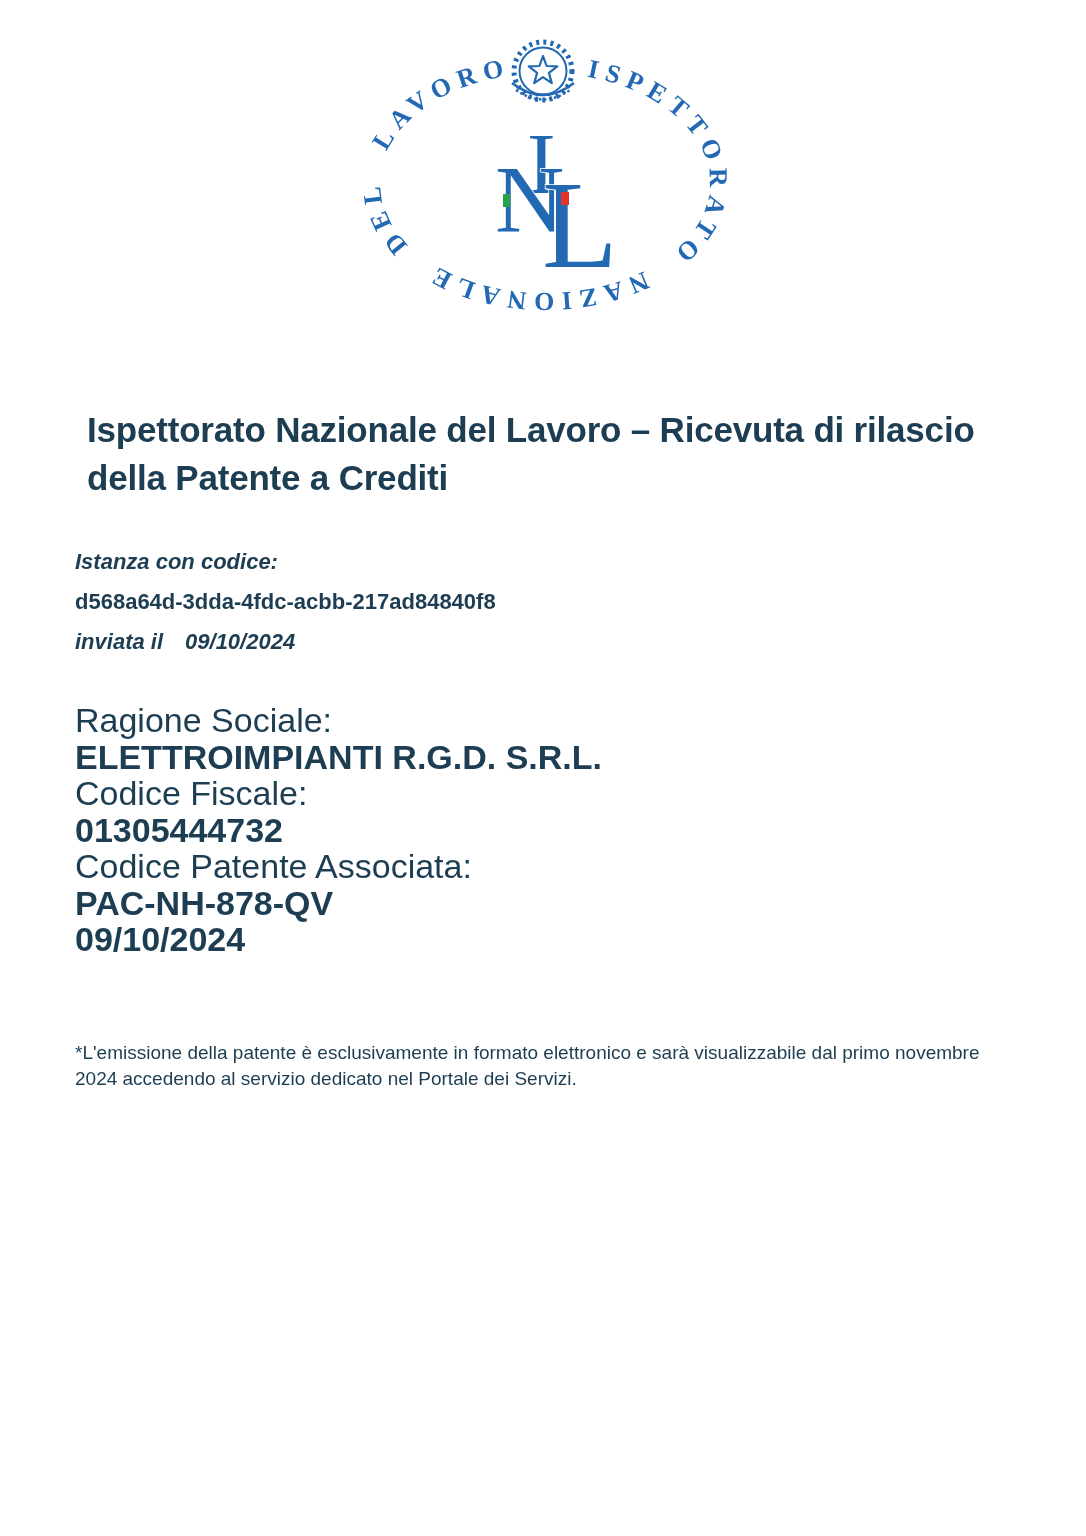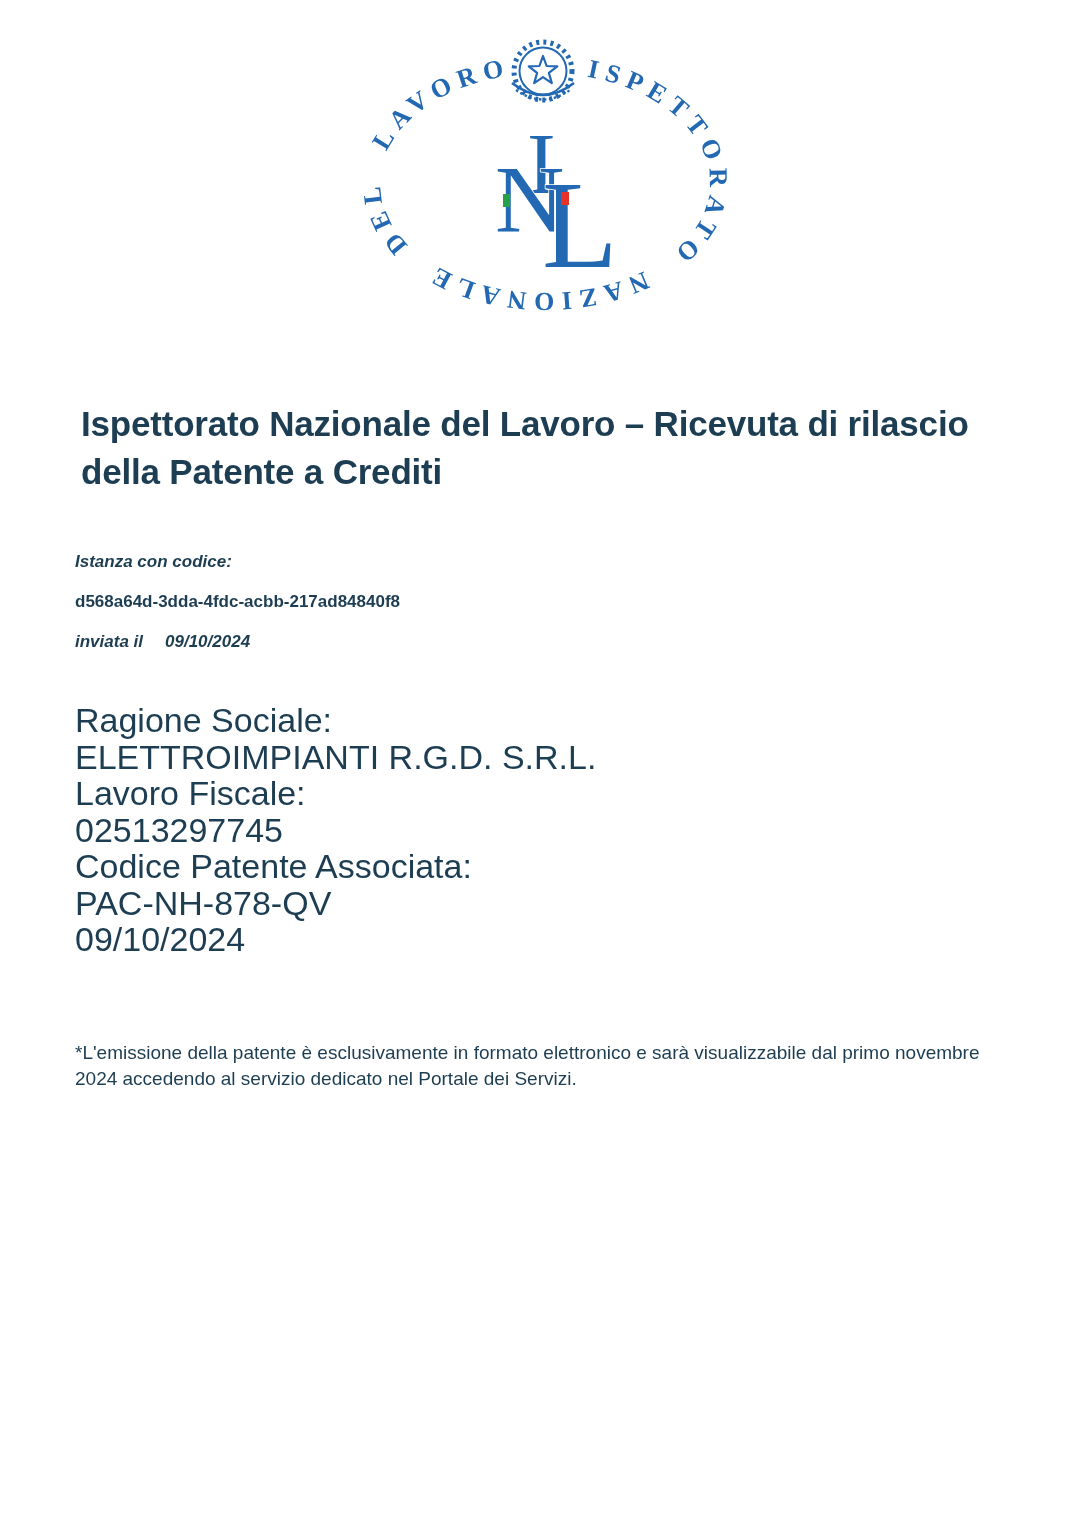"Ispettorato Nazionale del Lavoro –" .title { margin: 6px -> 12px }
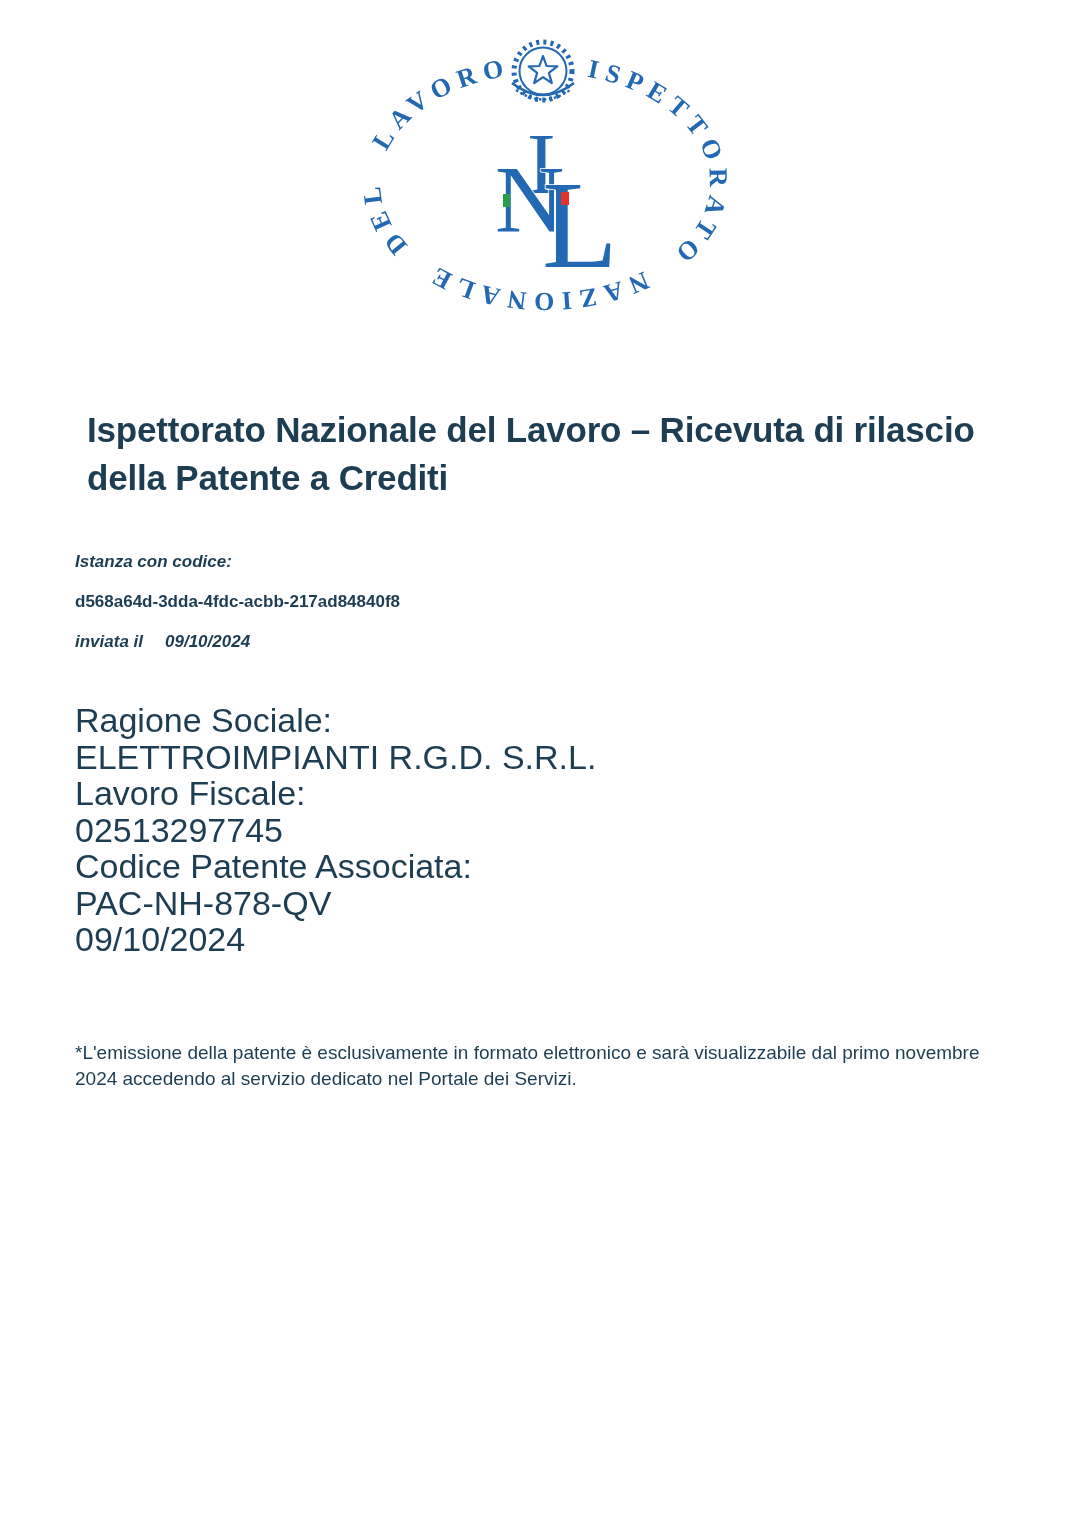"Istanza con codice:" .istanza p { font-size: 17px -> 22px }
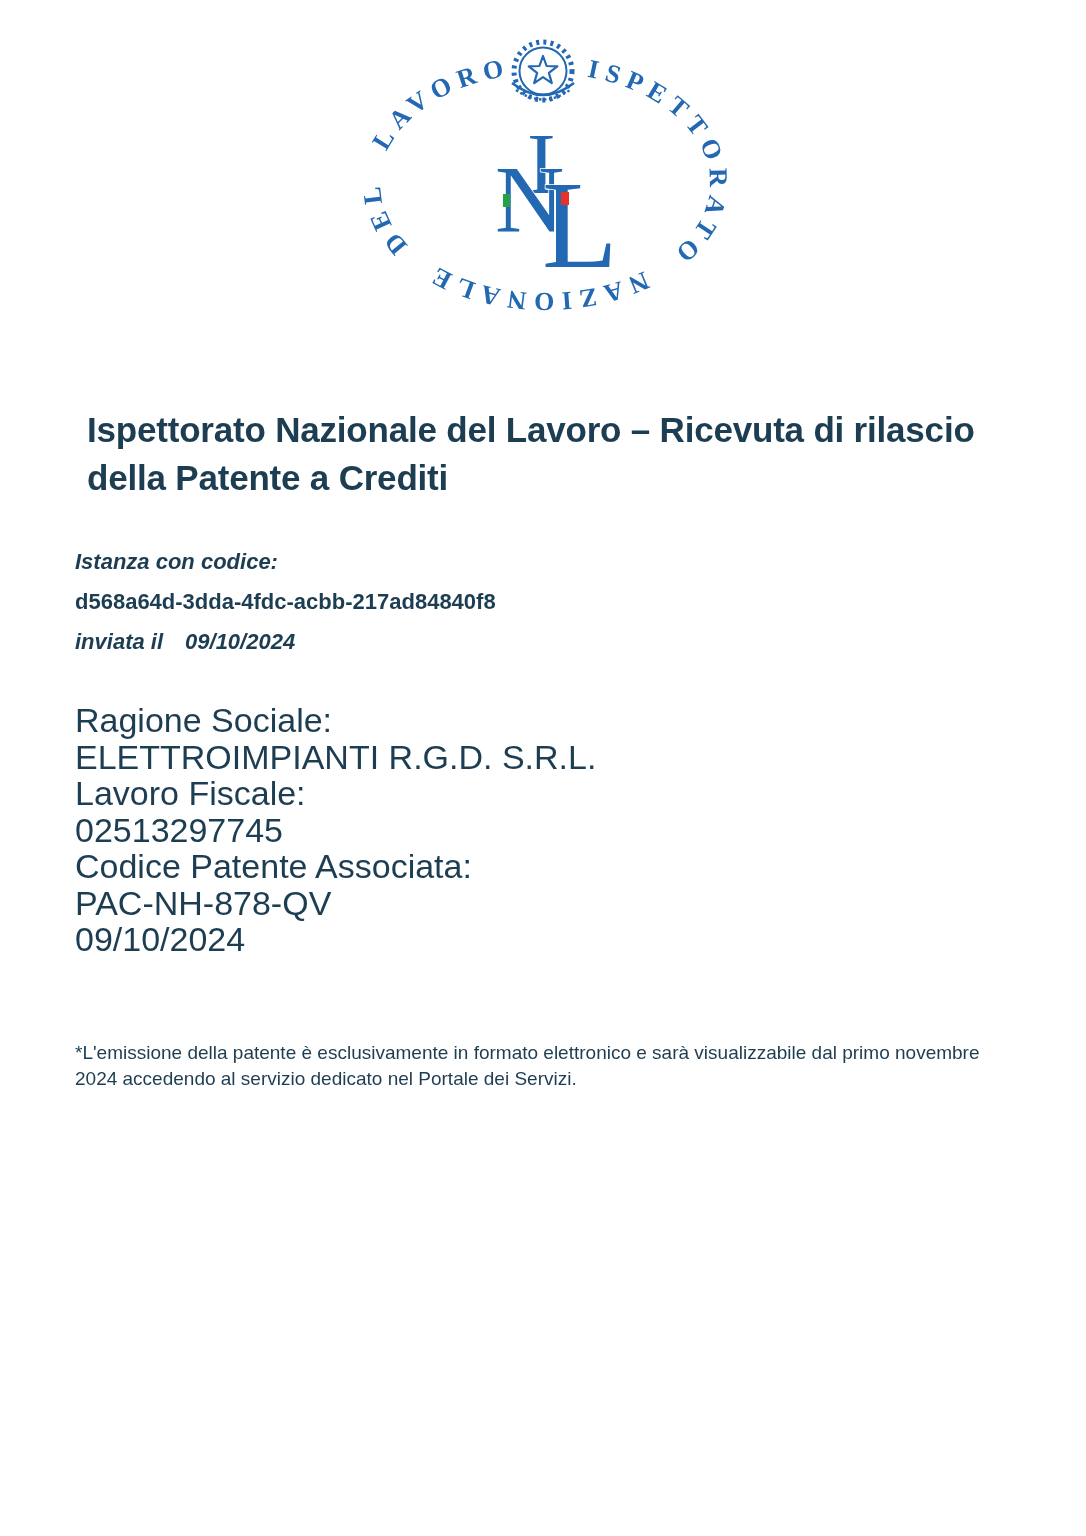"ELETTROIMPIANTI R.G.D. S.R.L." .details .value { font-weight: normal -> bold }
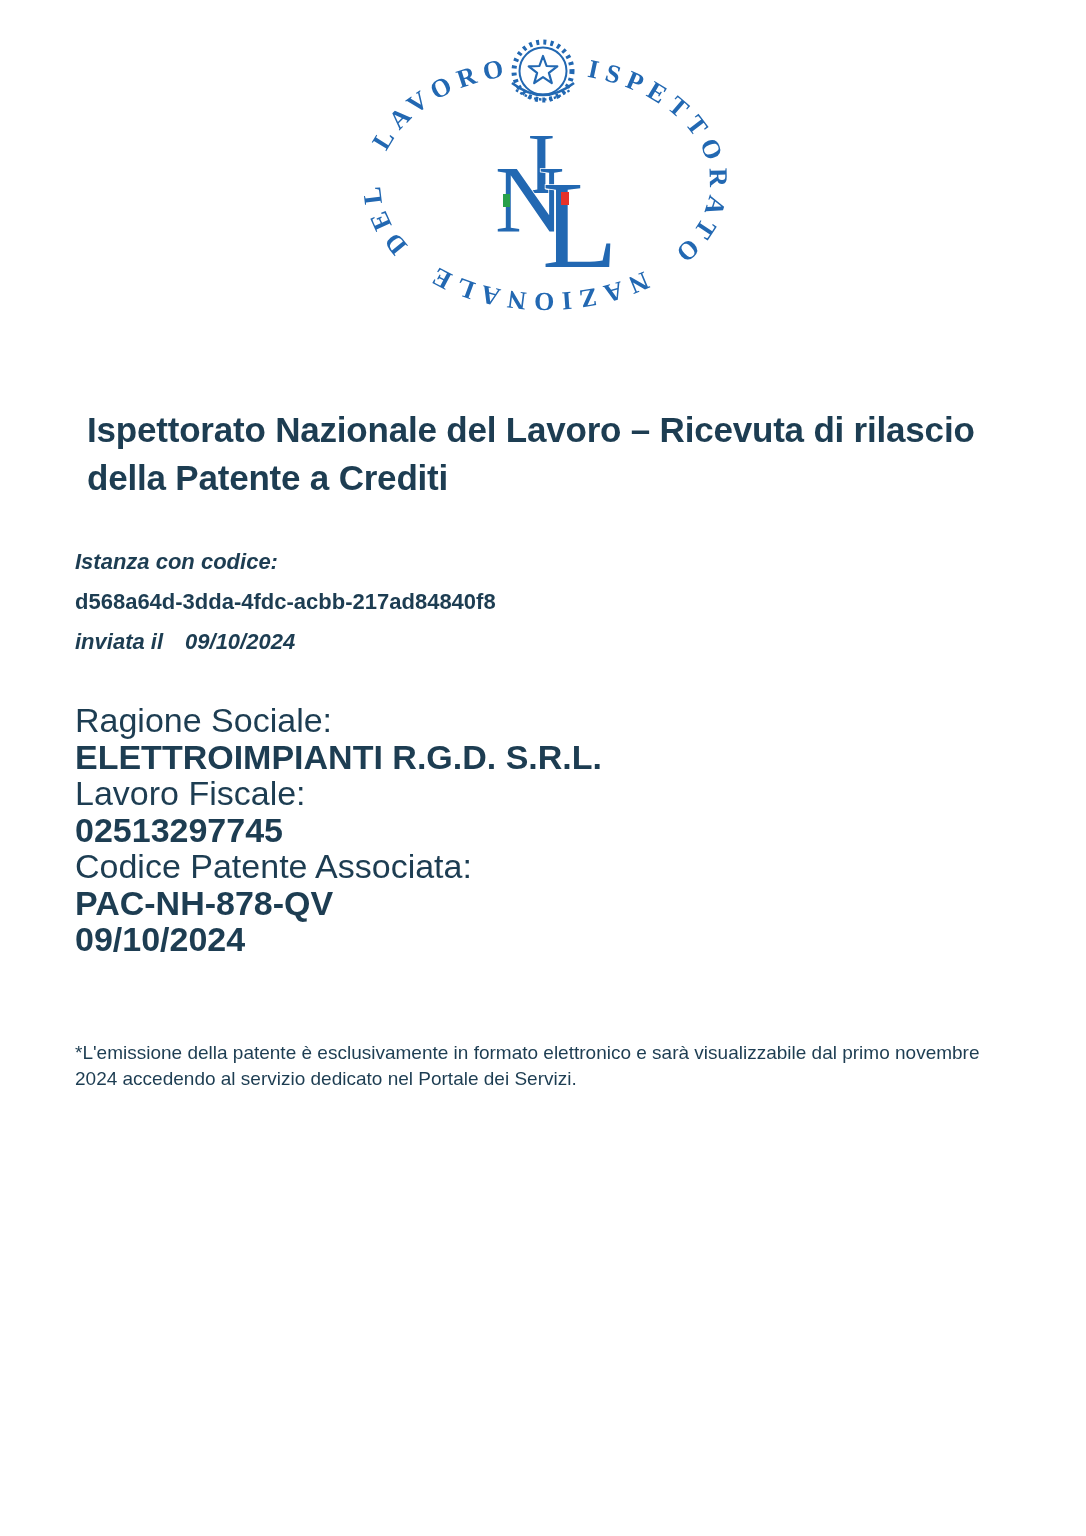"Lavoro Fiscale:" p.label { text: Lavoro -> Codice }
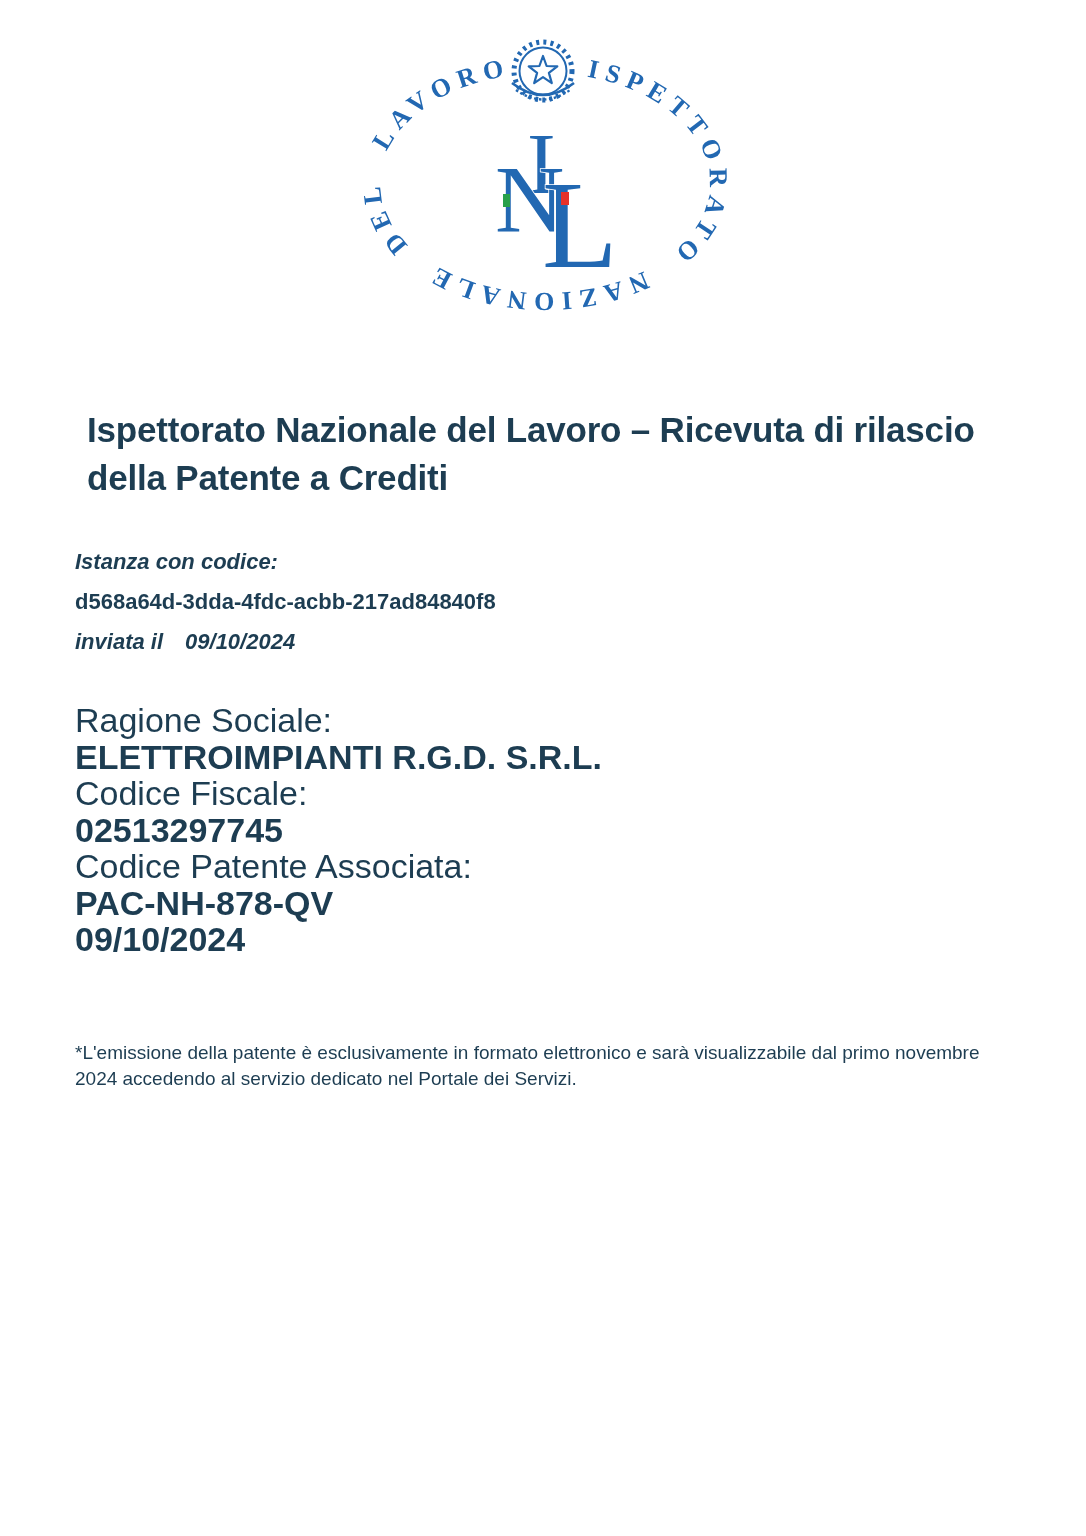"02513297745" p.value { text: 02513297745 -> 01305444732 }
